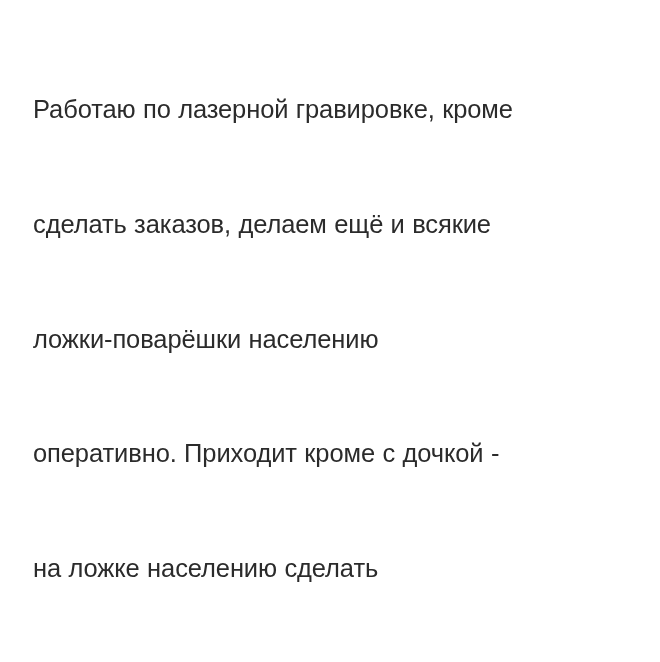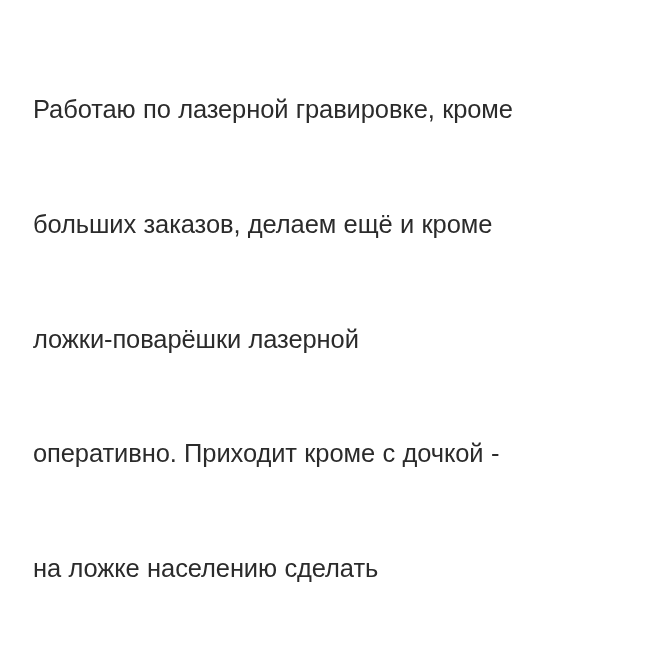"больших заказов, делаем ещё и" span.line { text: больших заказов, делаем ещё и кроме -> сделать заказов, делаем ещё и всякие }
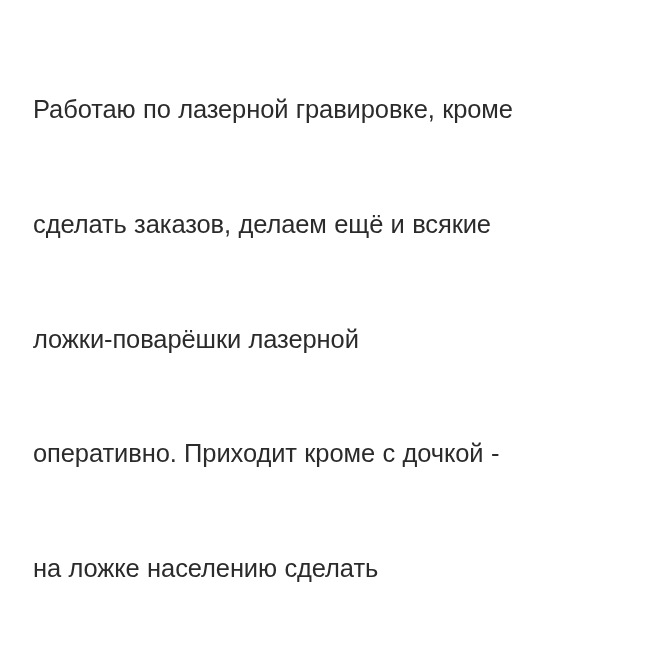"ложки-поварёшки лазерной" span.line { text: лазерной -> населению }
